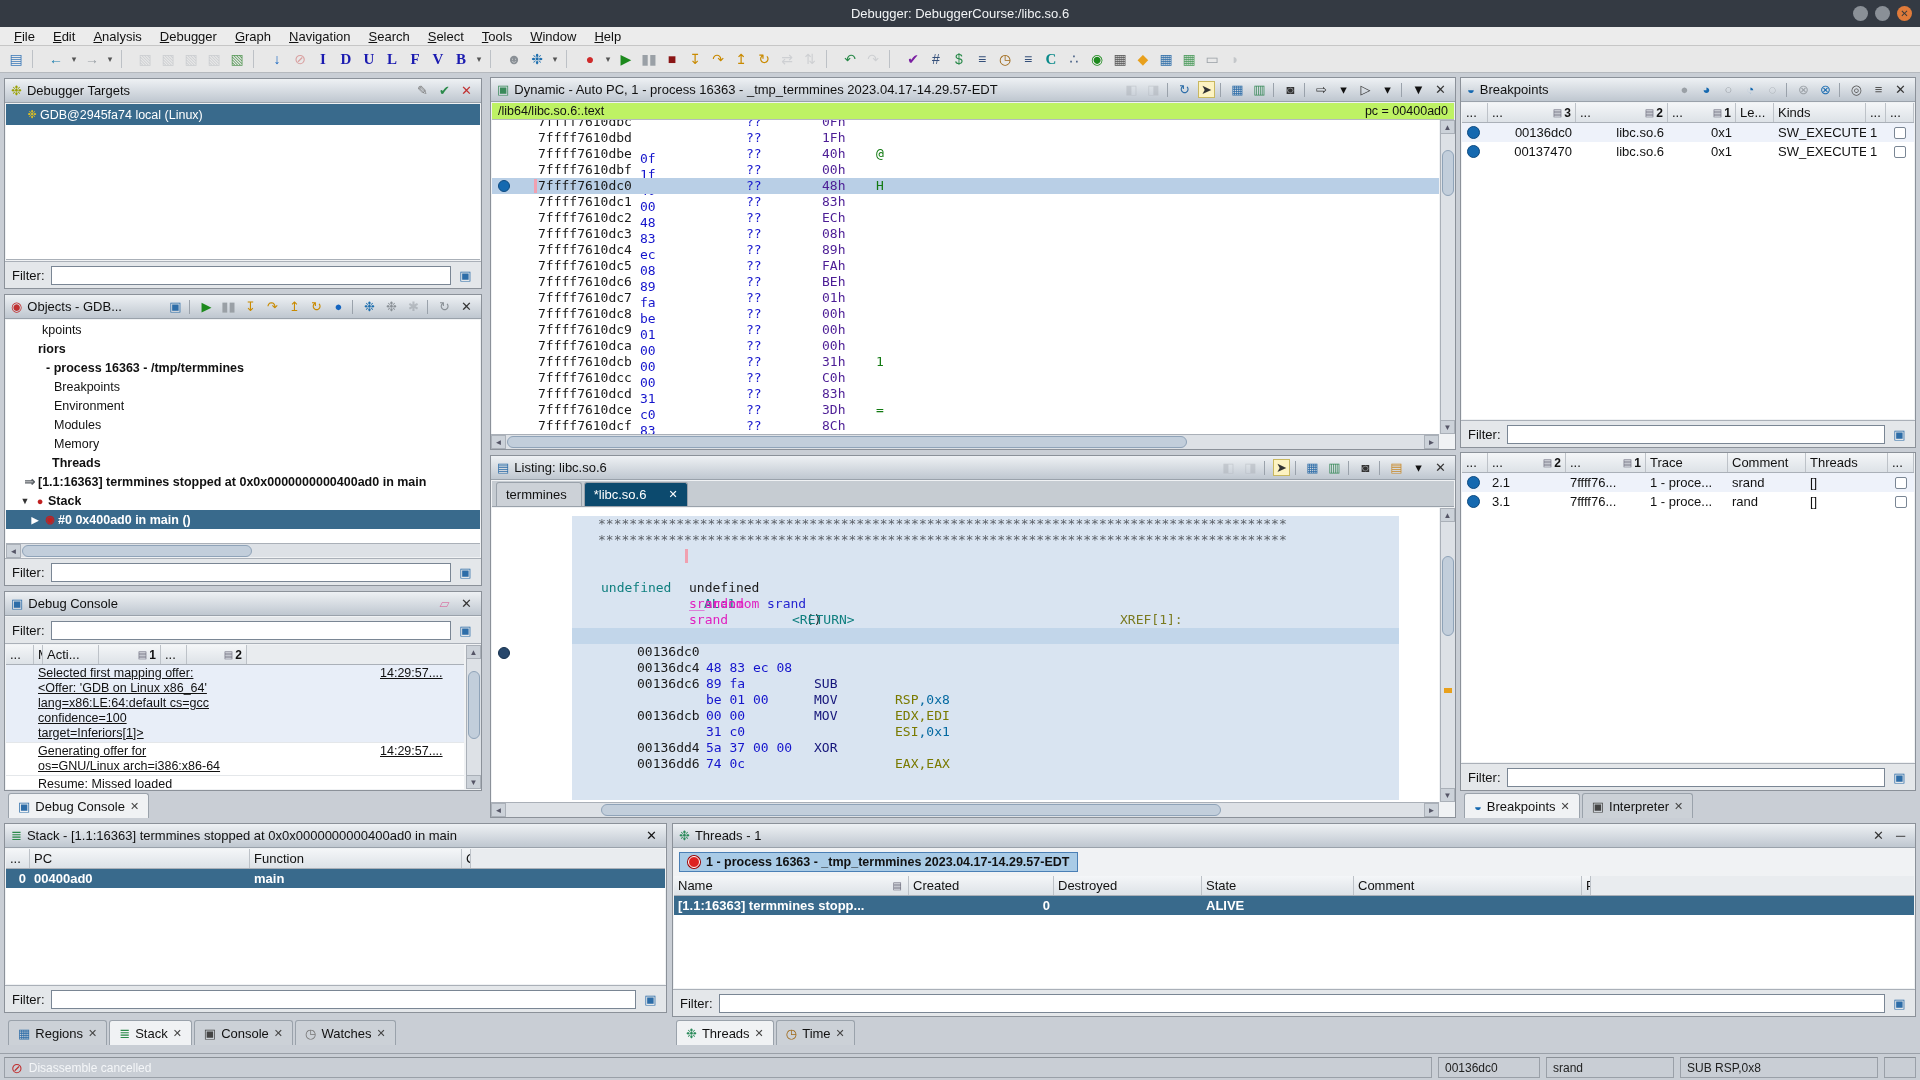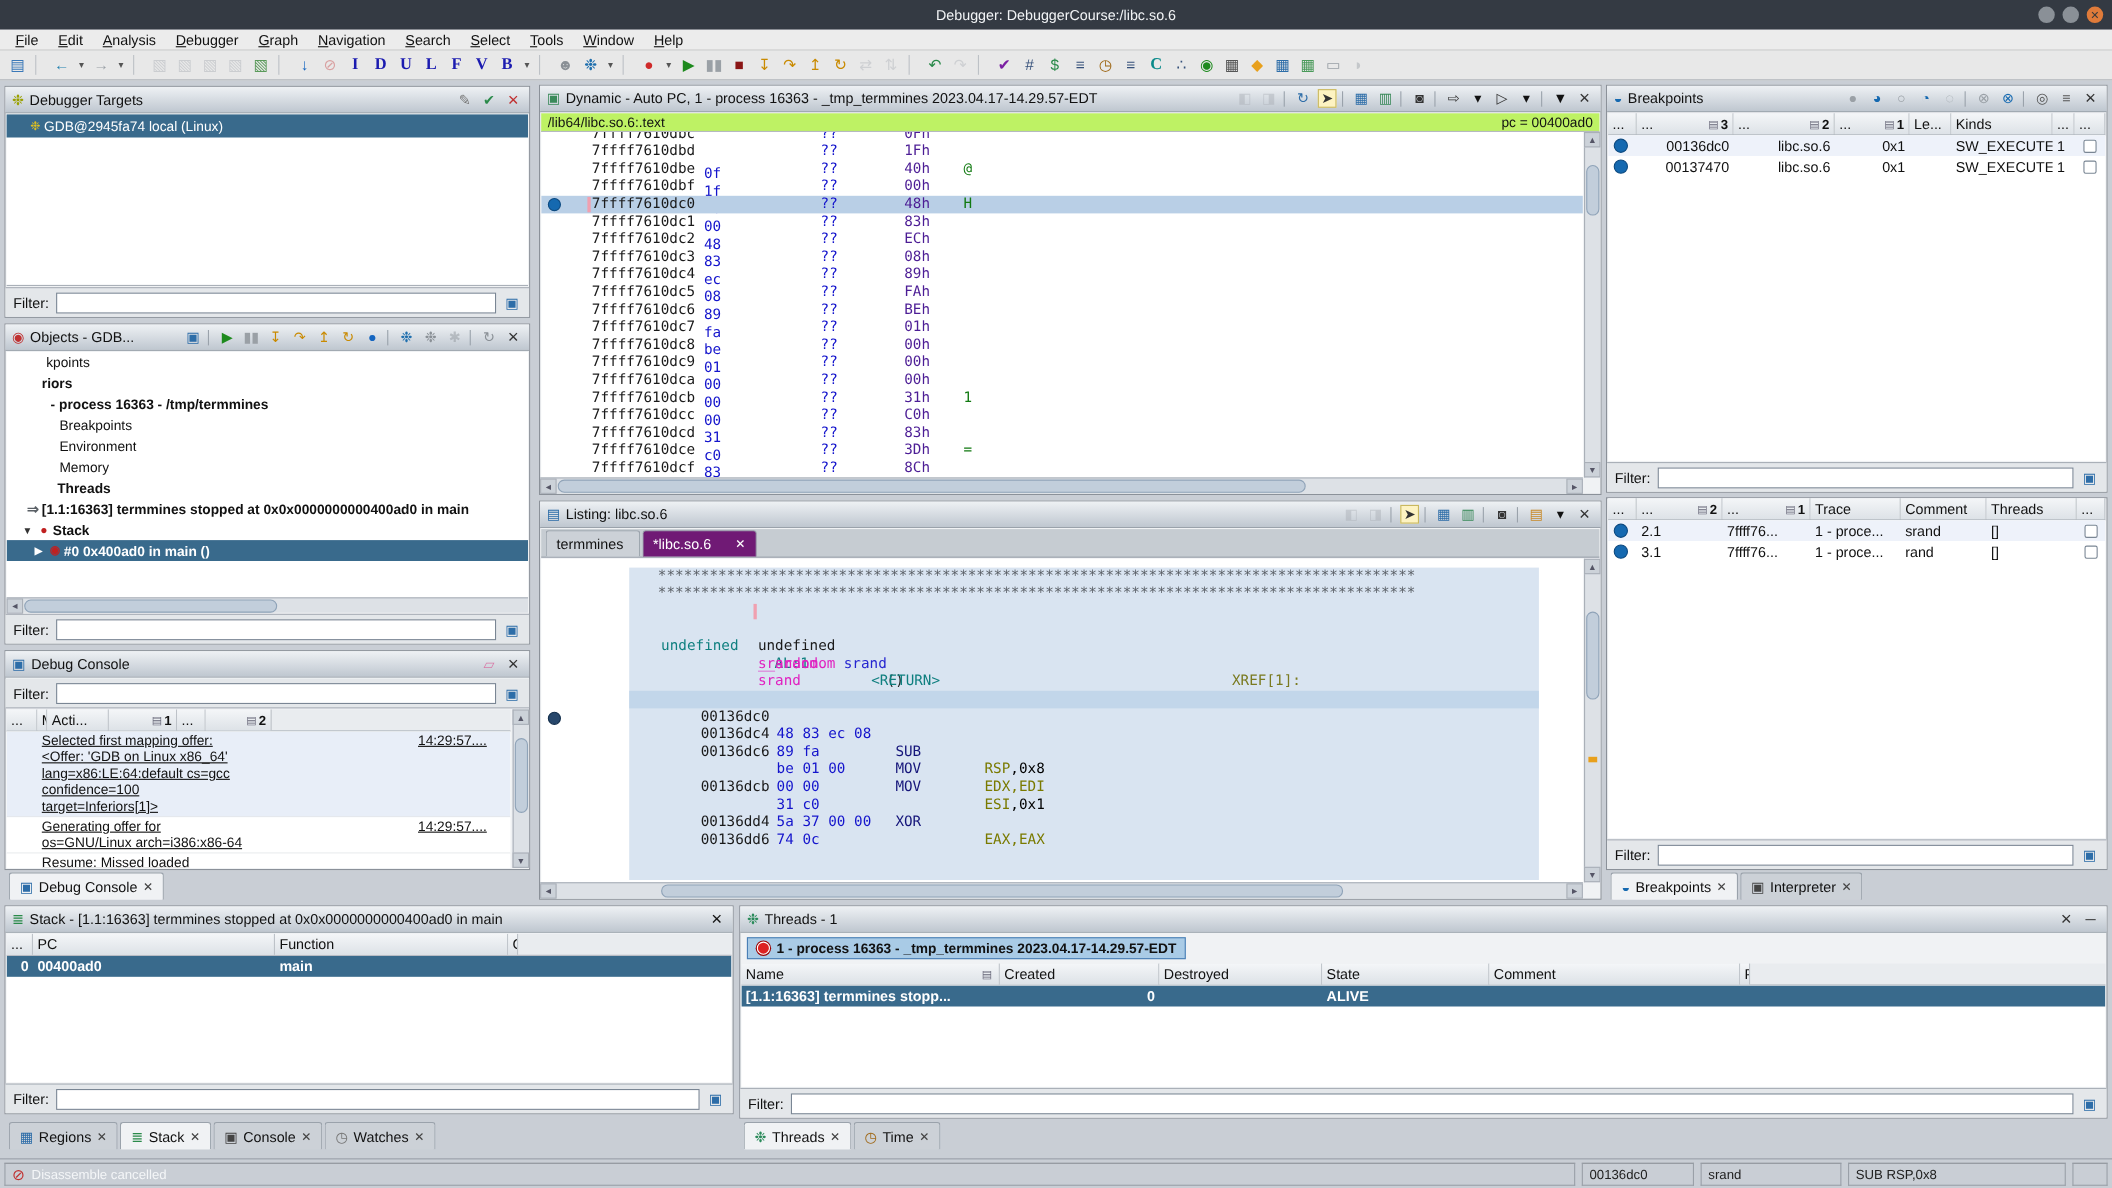"Modules" div.orow { html: none -> <div> <span></span> <span></span> <span></span> <span>Modules</span> </div> }
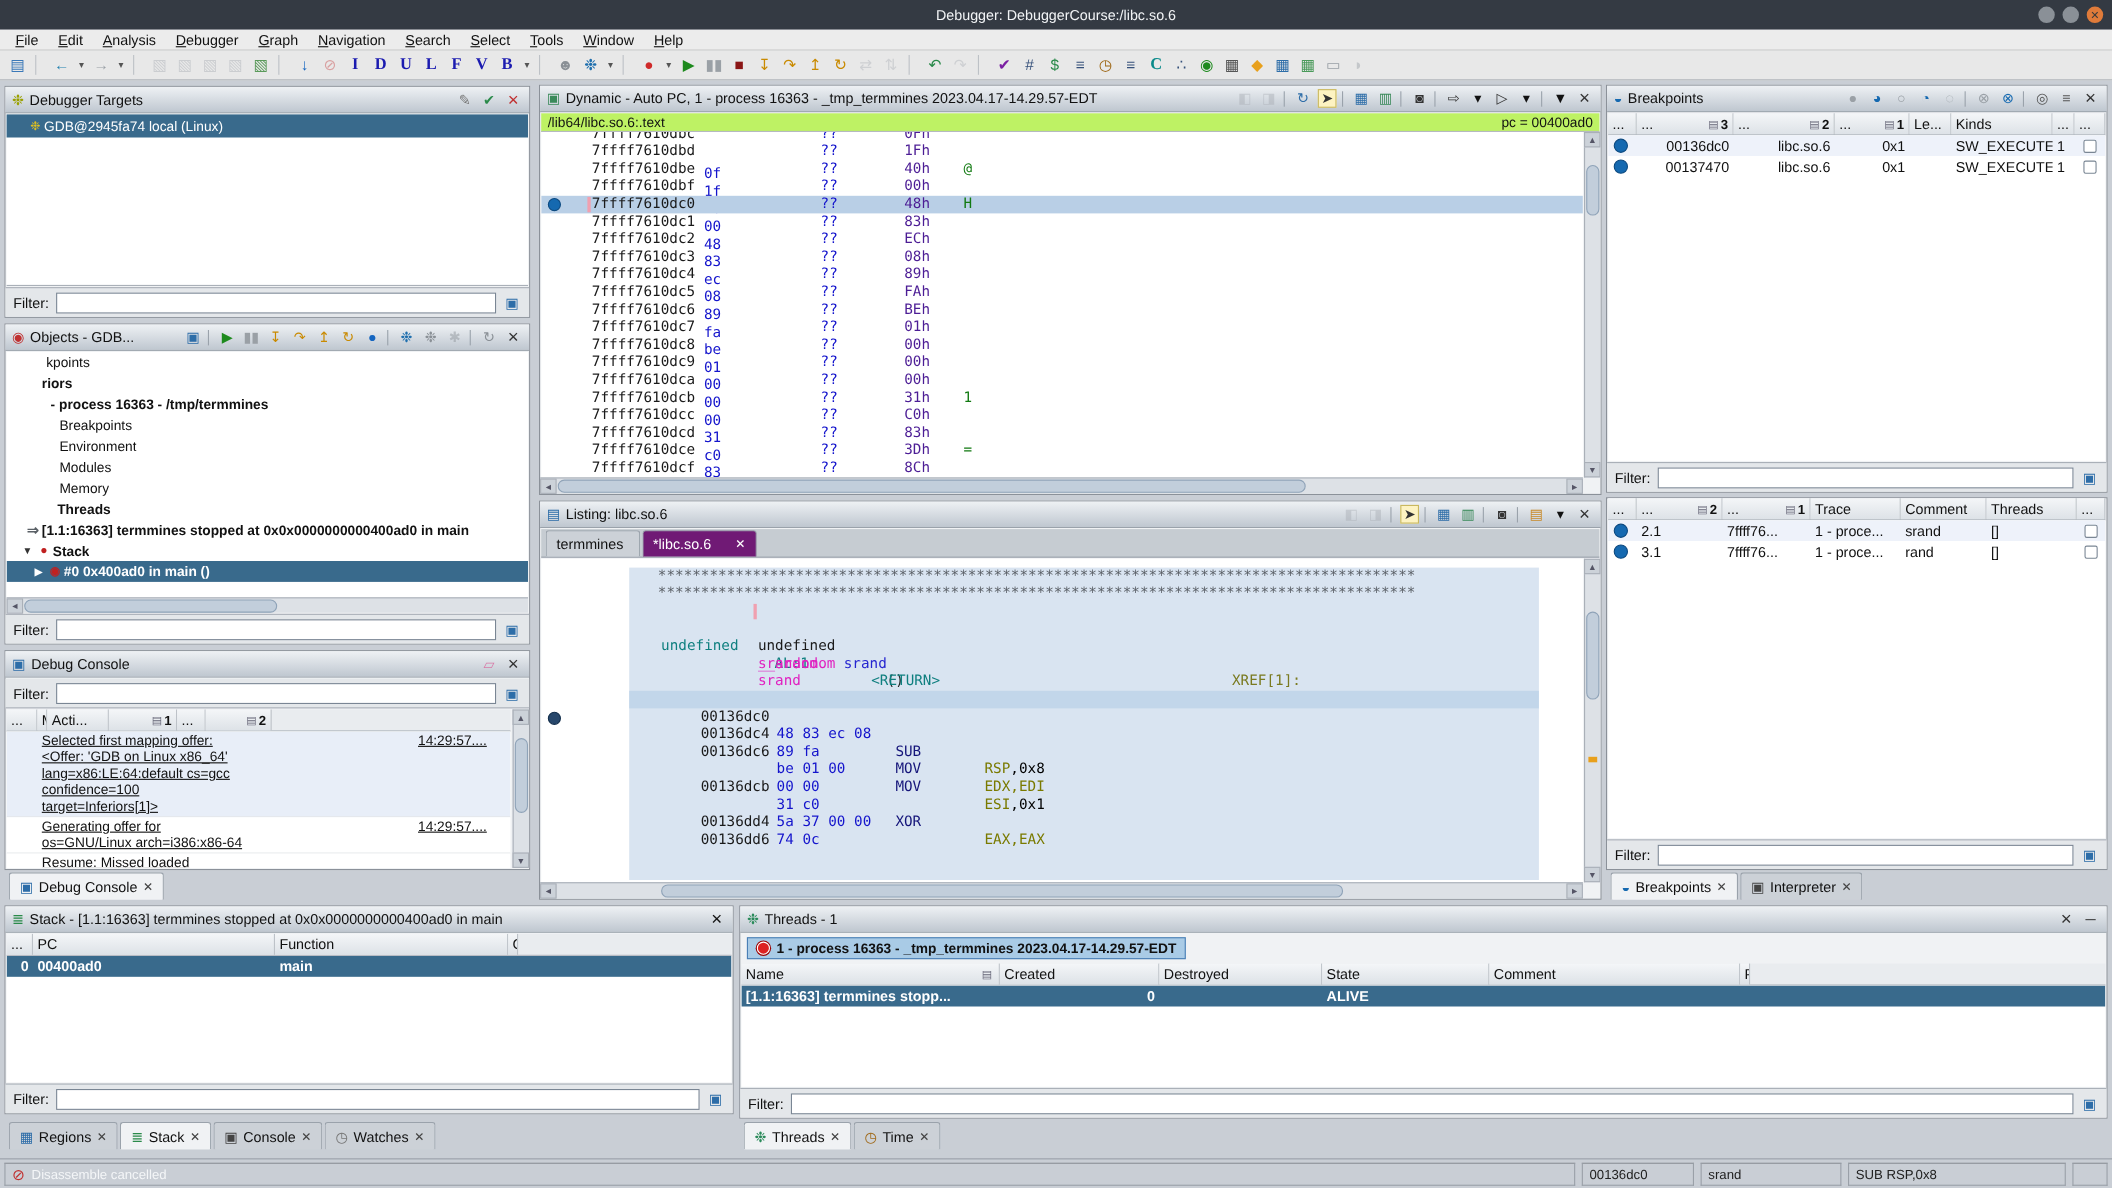"*libc.so.6" .tab.dark { background: #701a75 -> #0c4a6e }
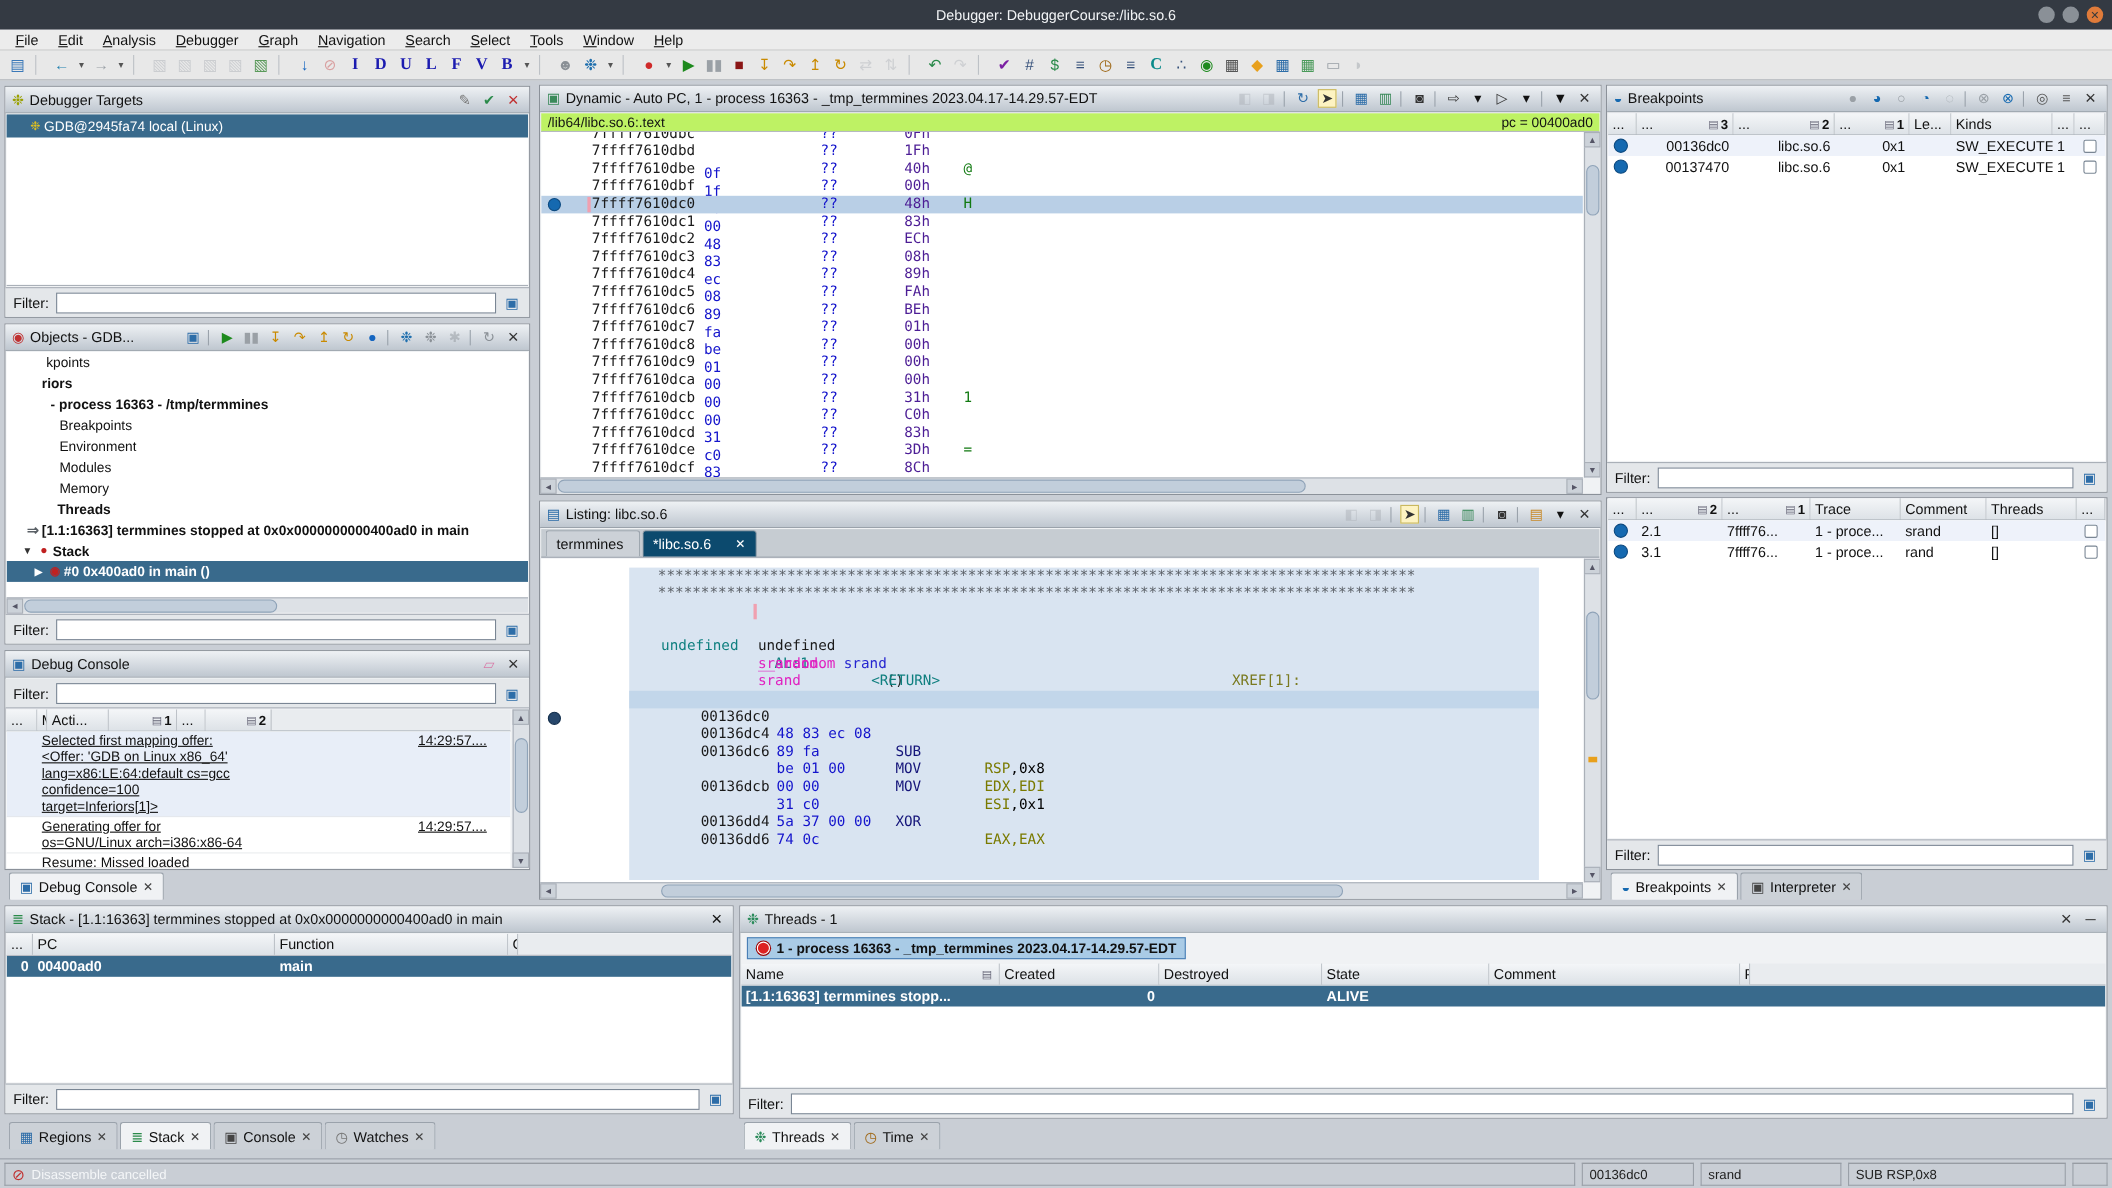",0x8" .t-num { color: #000000 -> #0369a1 }
